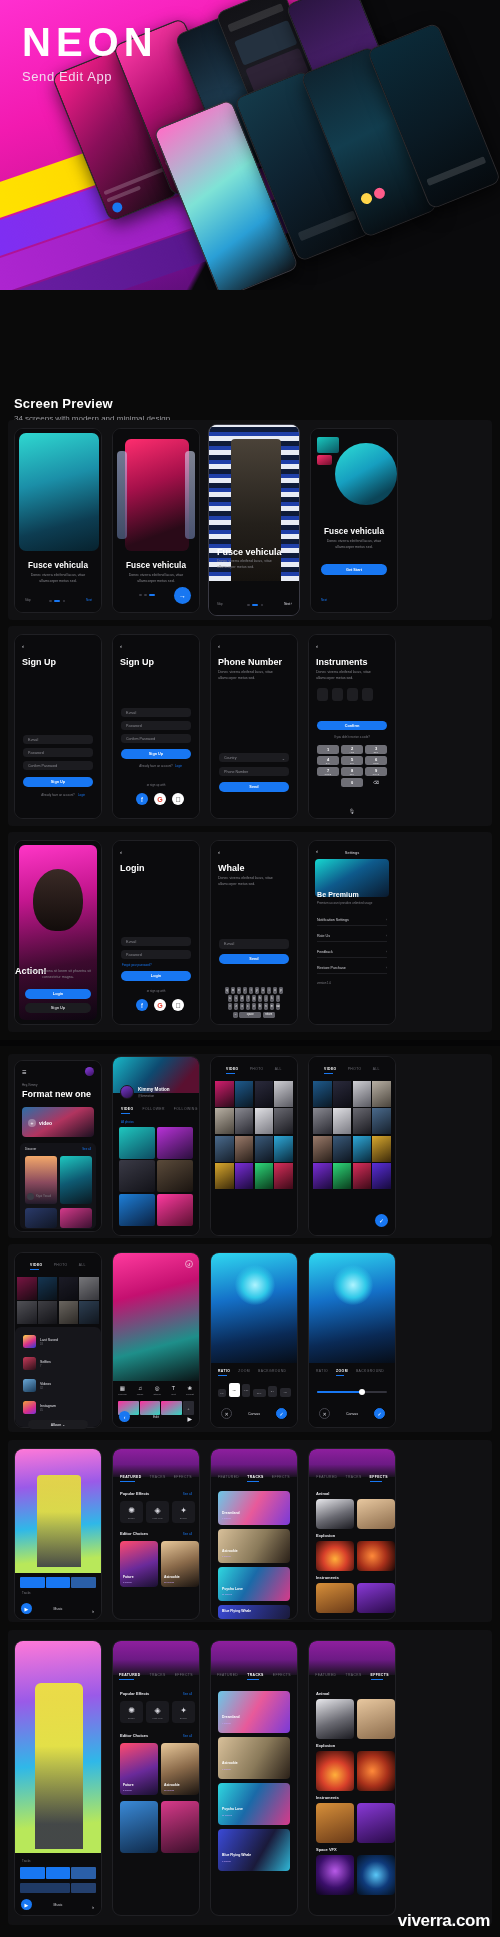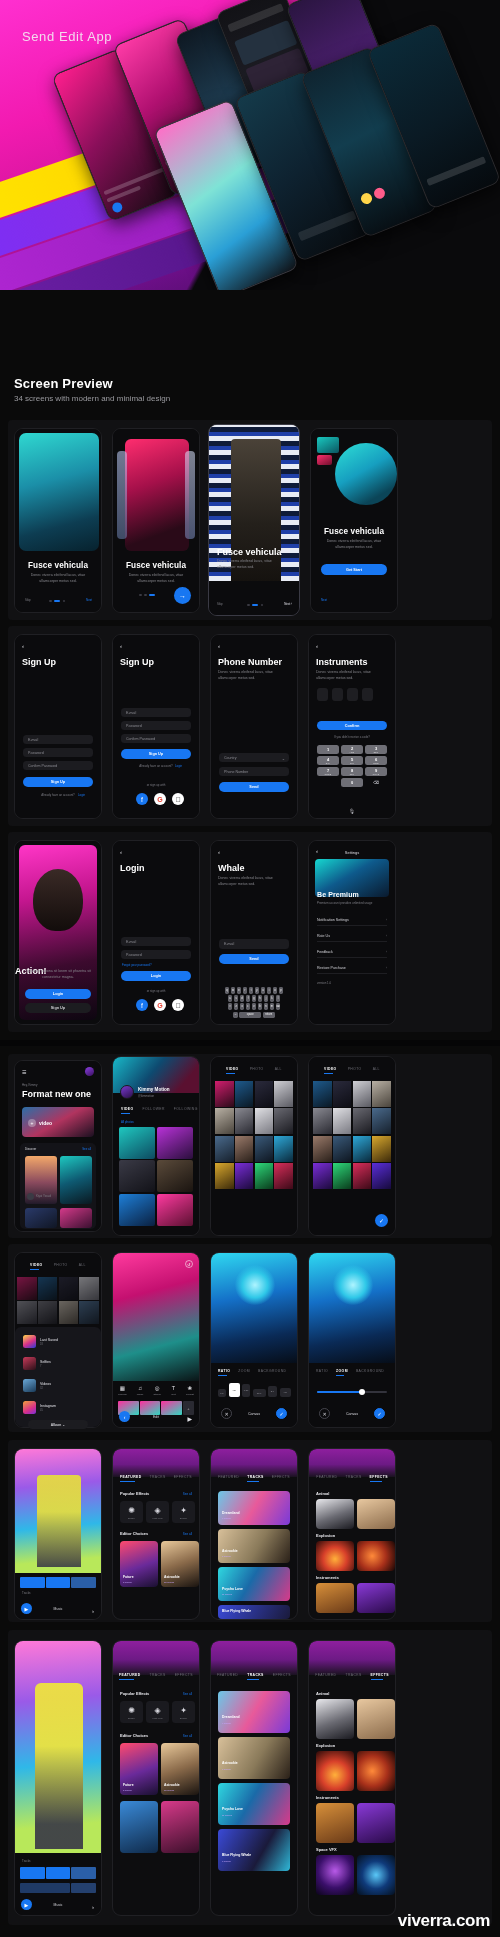"NEON" div.logo-text { html: none -> <div>NEON</div> }
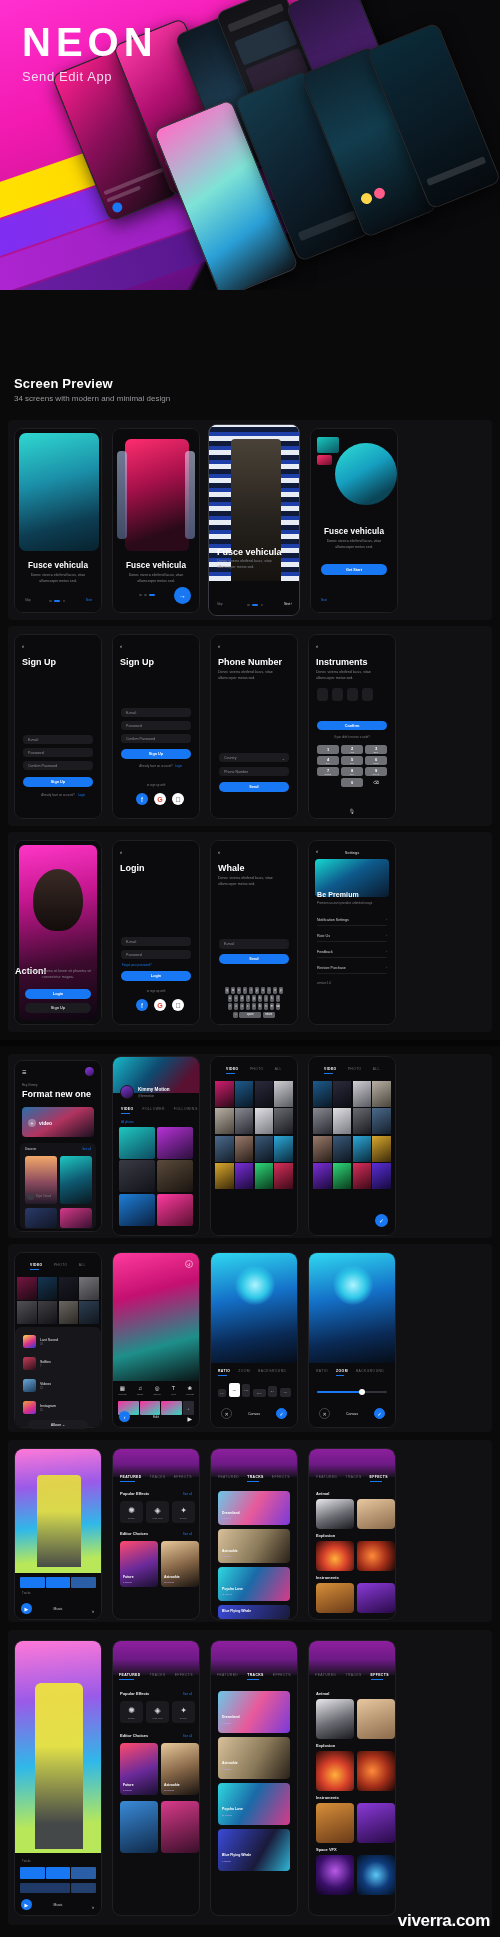"Screen Preview" .sec h2 { margin-top: none -> 20px }
